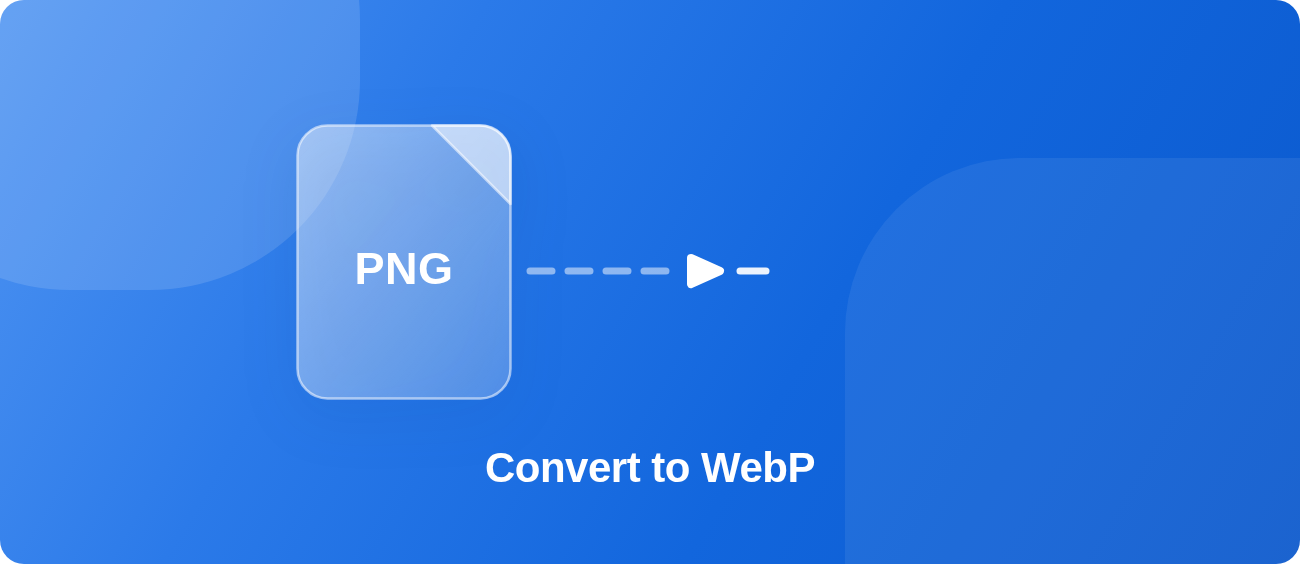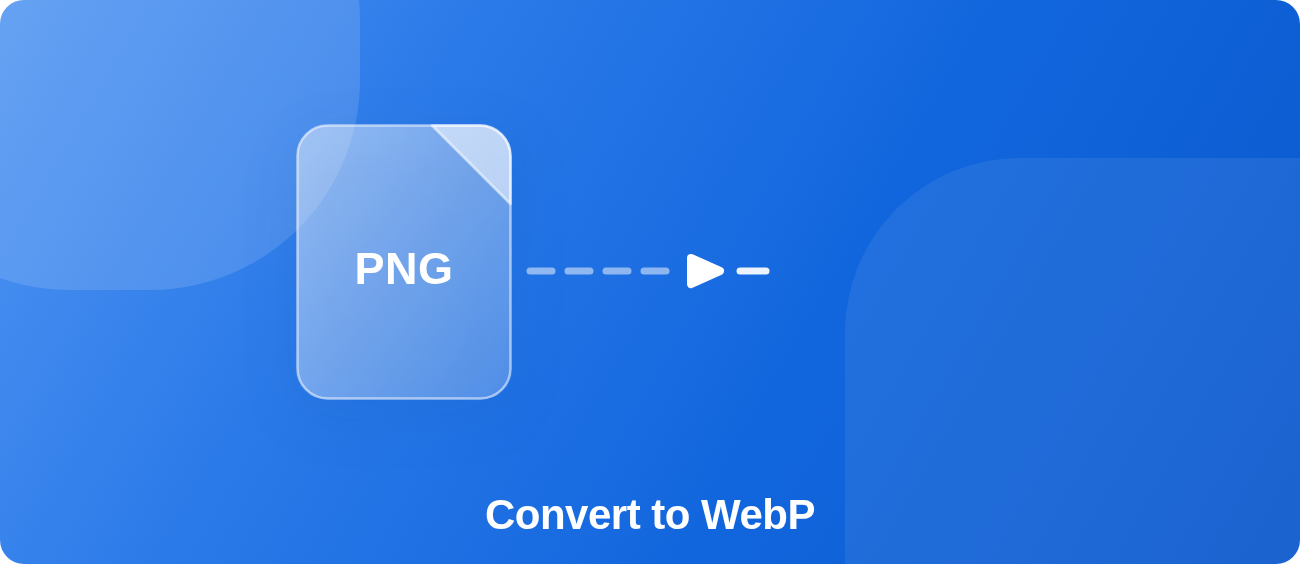"Convert to WebP" .title { margin-top: 47px -> none }
